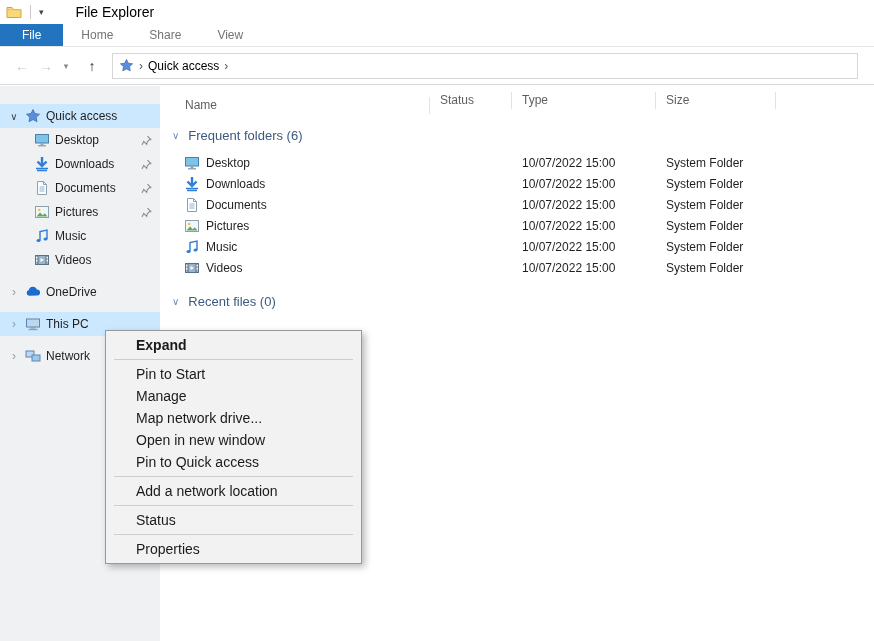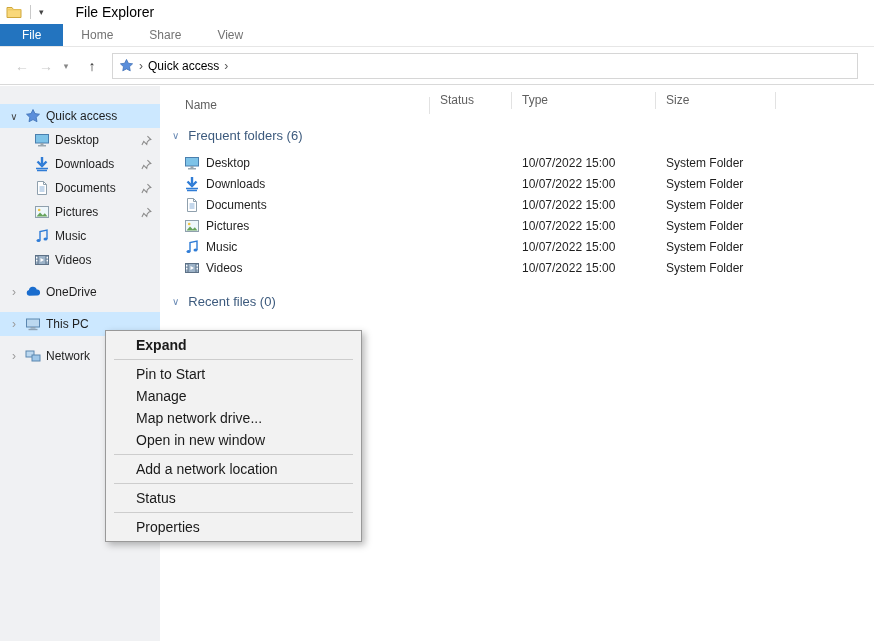"Pin to Quick access" div.menu-item { html: none -> <div>Pin to Quick access</div> }
